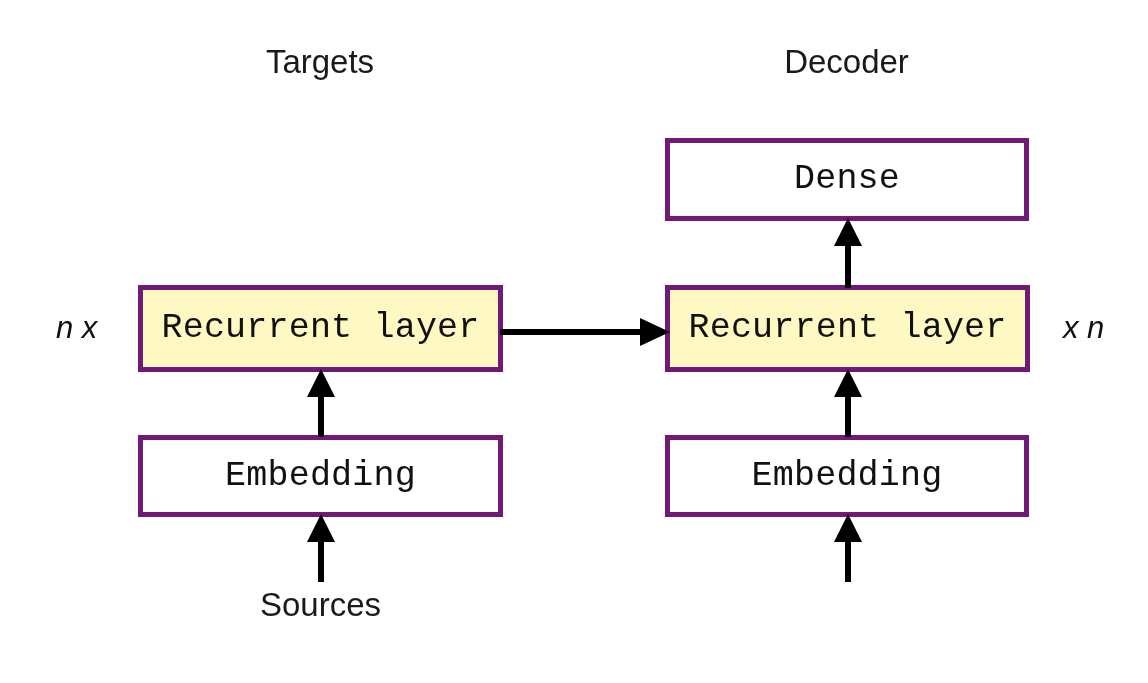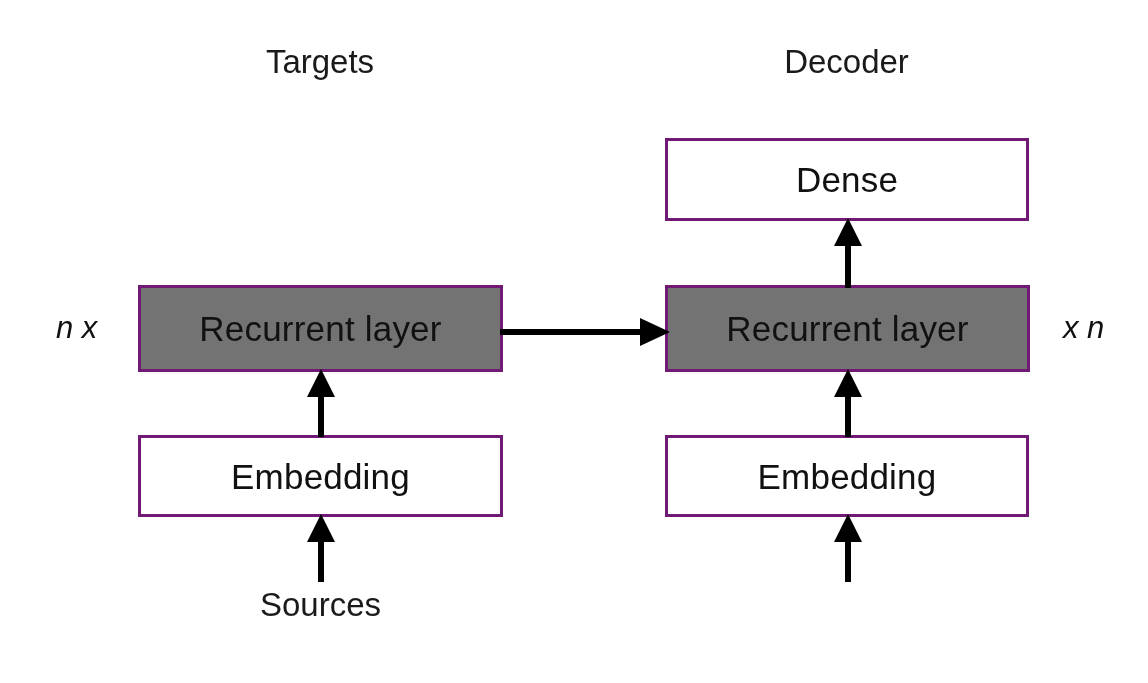"Dense" .box { border: 3px solid #701a75 -> 5px solid #701a75; font-family: none -> Liberation Mono, monospace }
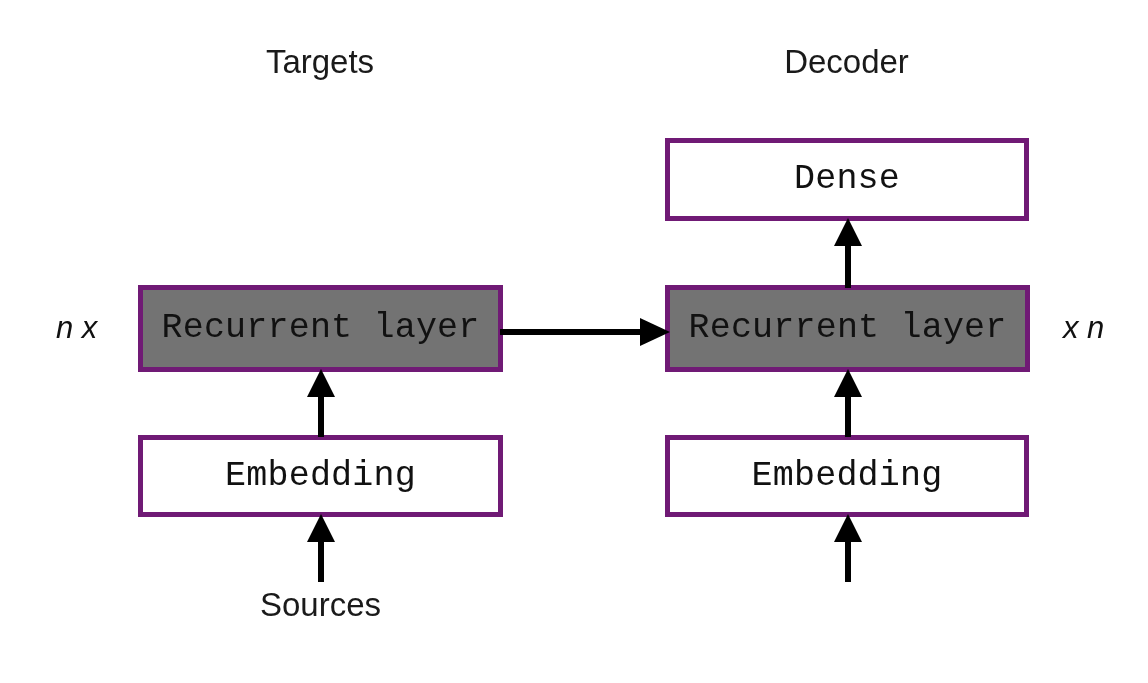"Recurrent layer" .box.blue { background: #737373 -> #fef9c3 }
